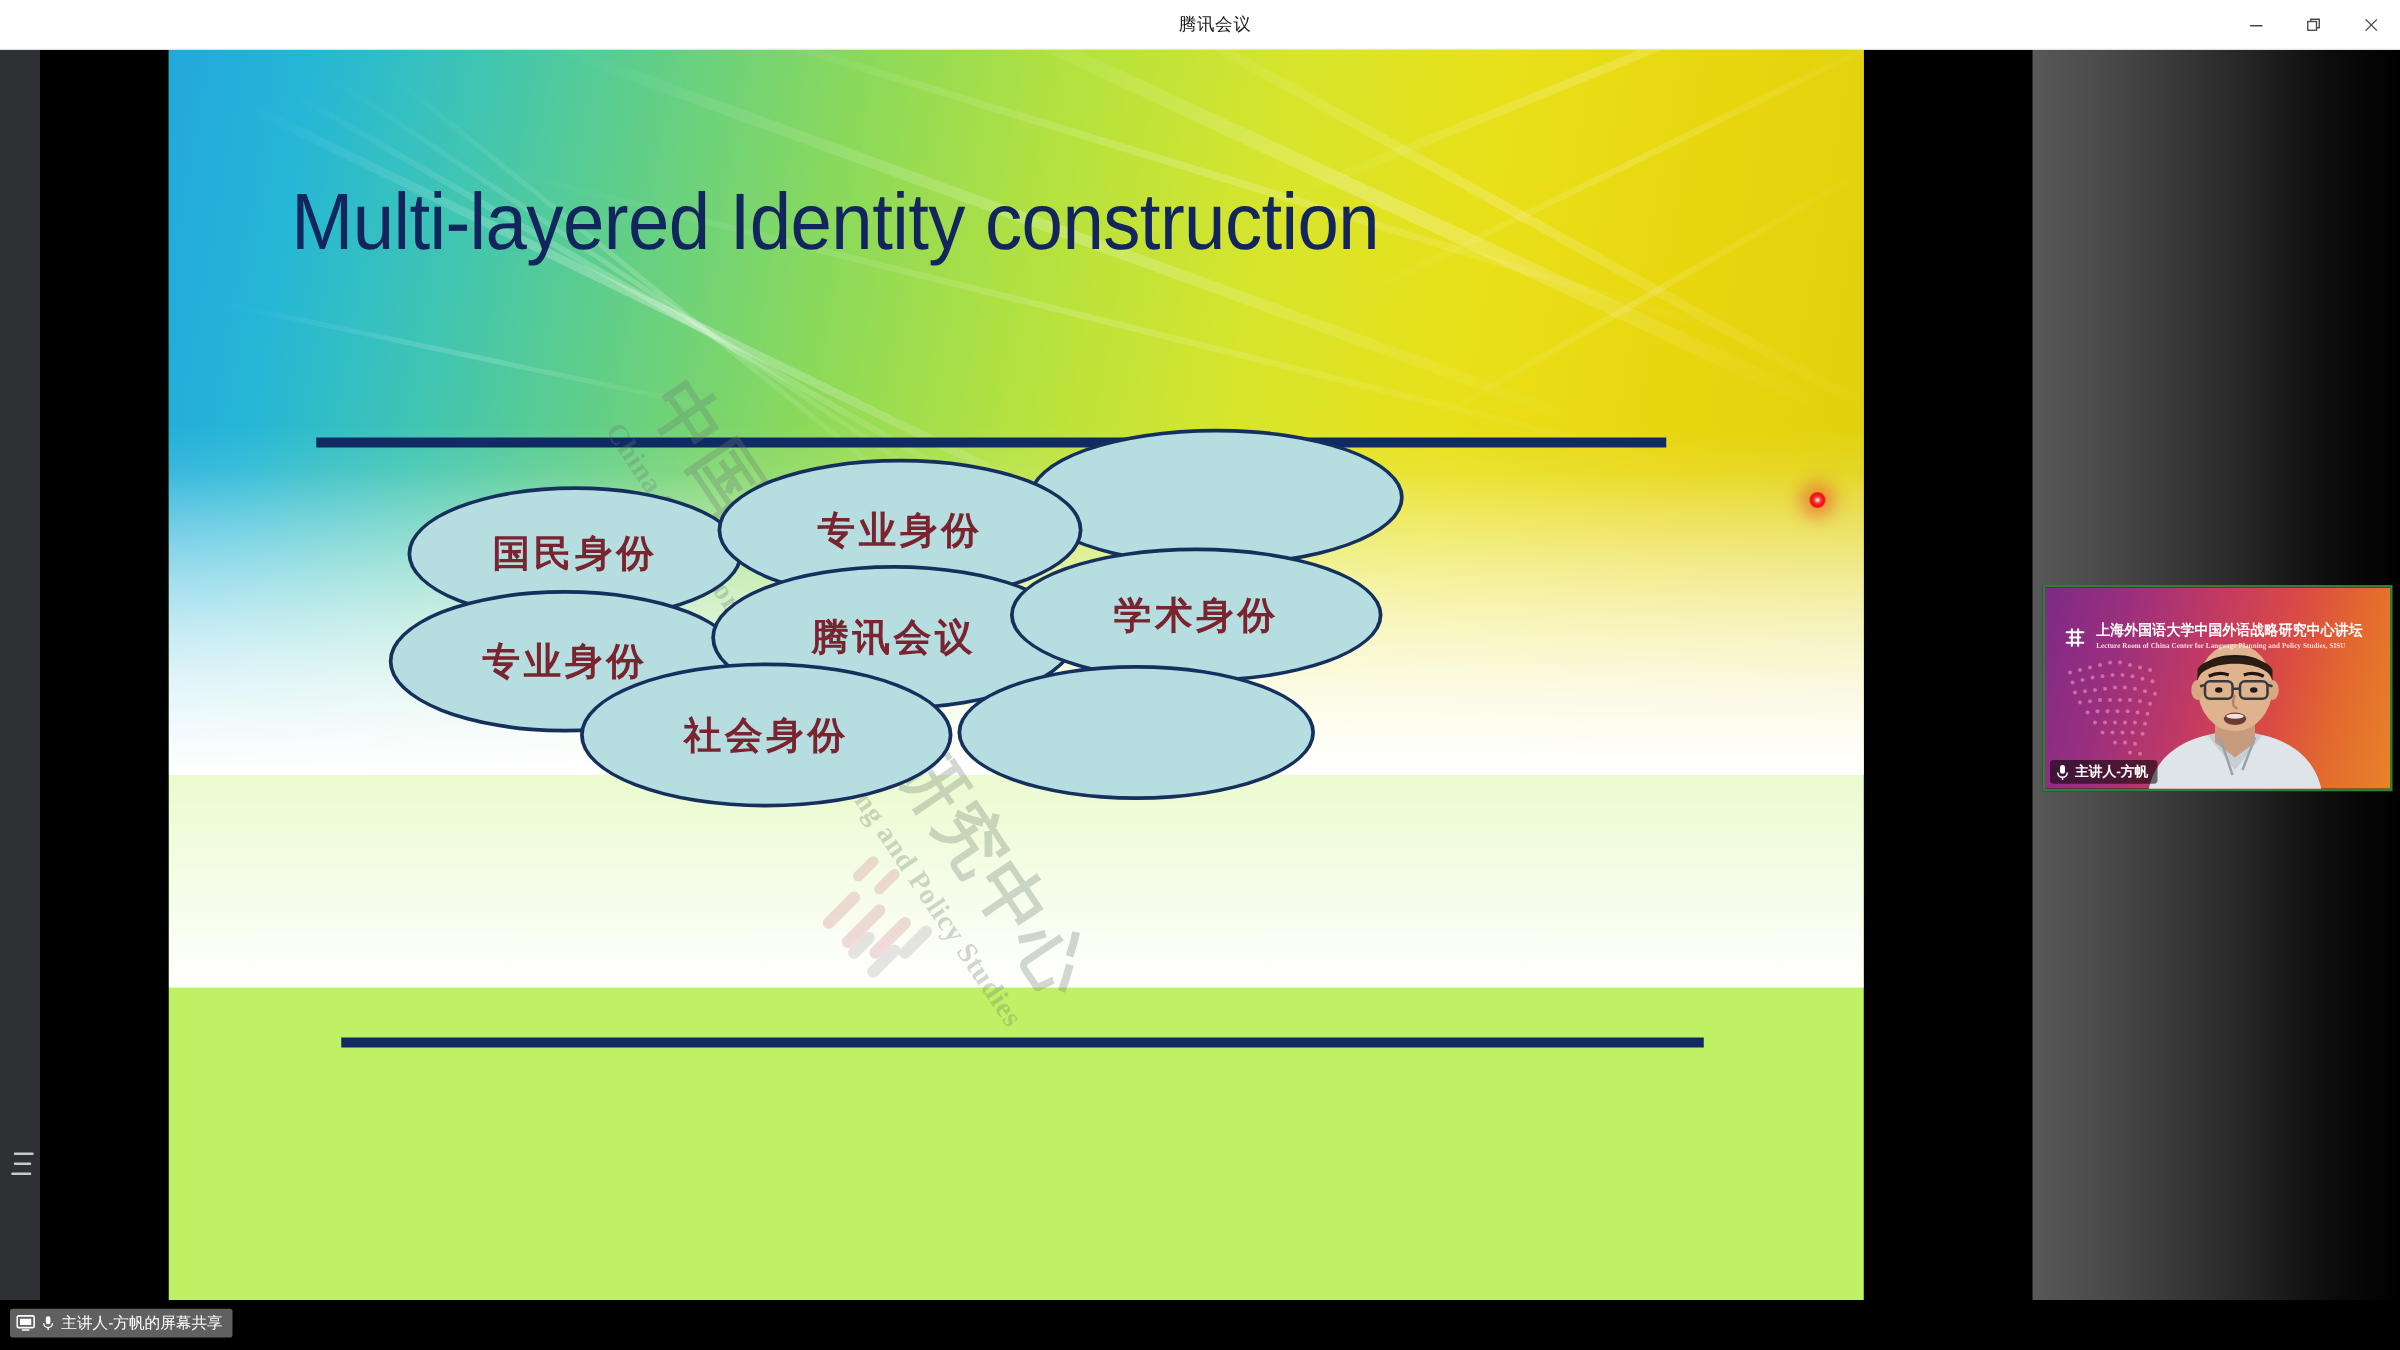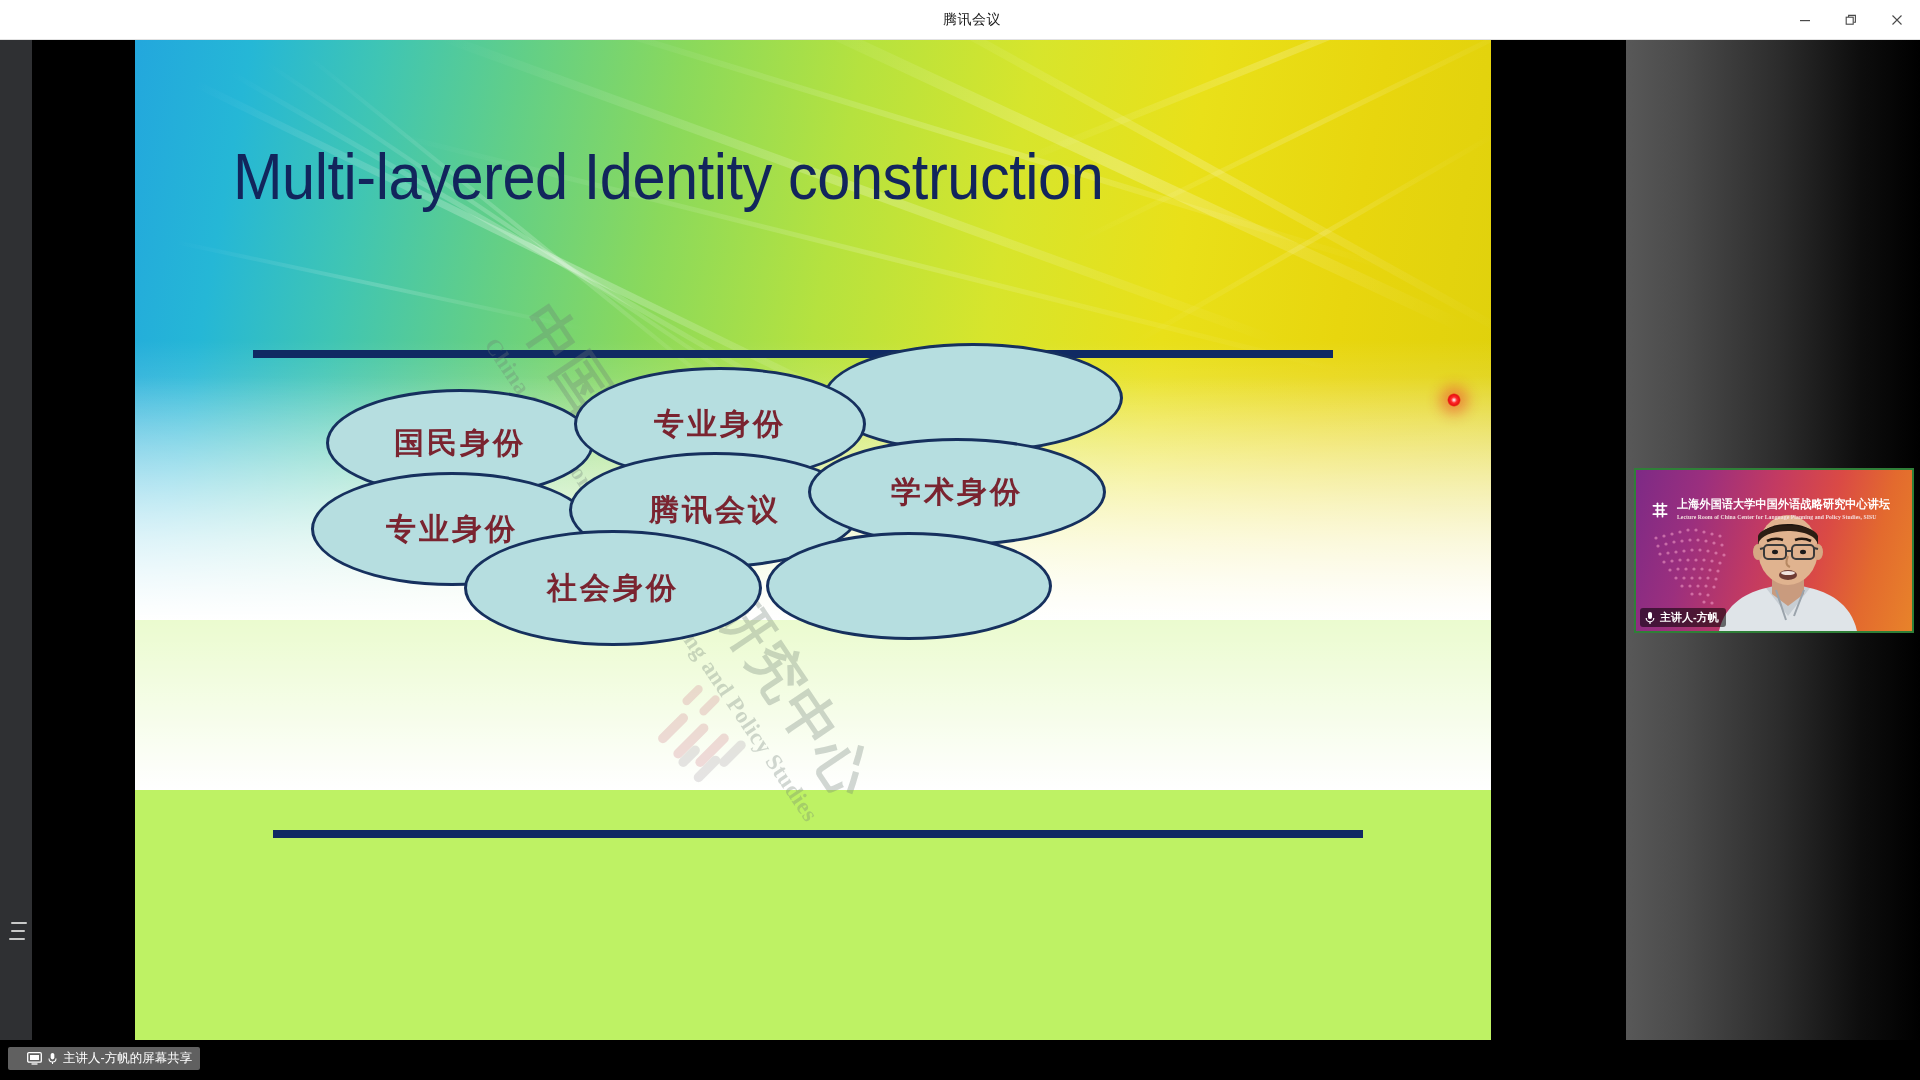"主讲人-方帆的屏幕共享" .share-label { padding: 3px 8px 3px 19px -> 3px 8px 3px 5px }
